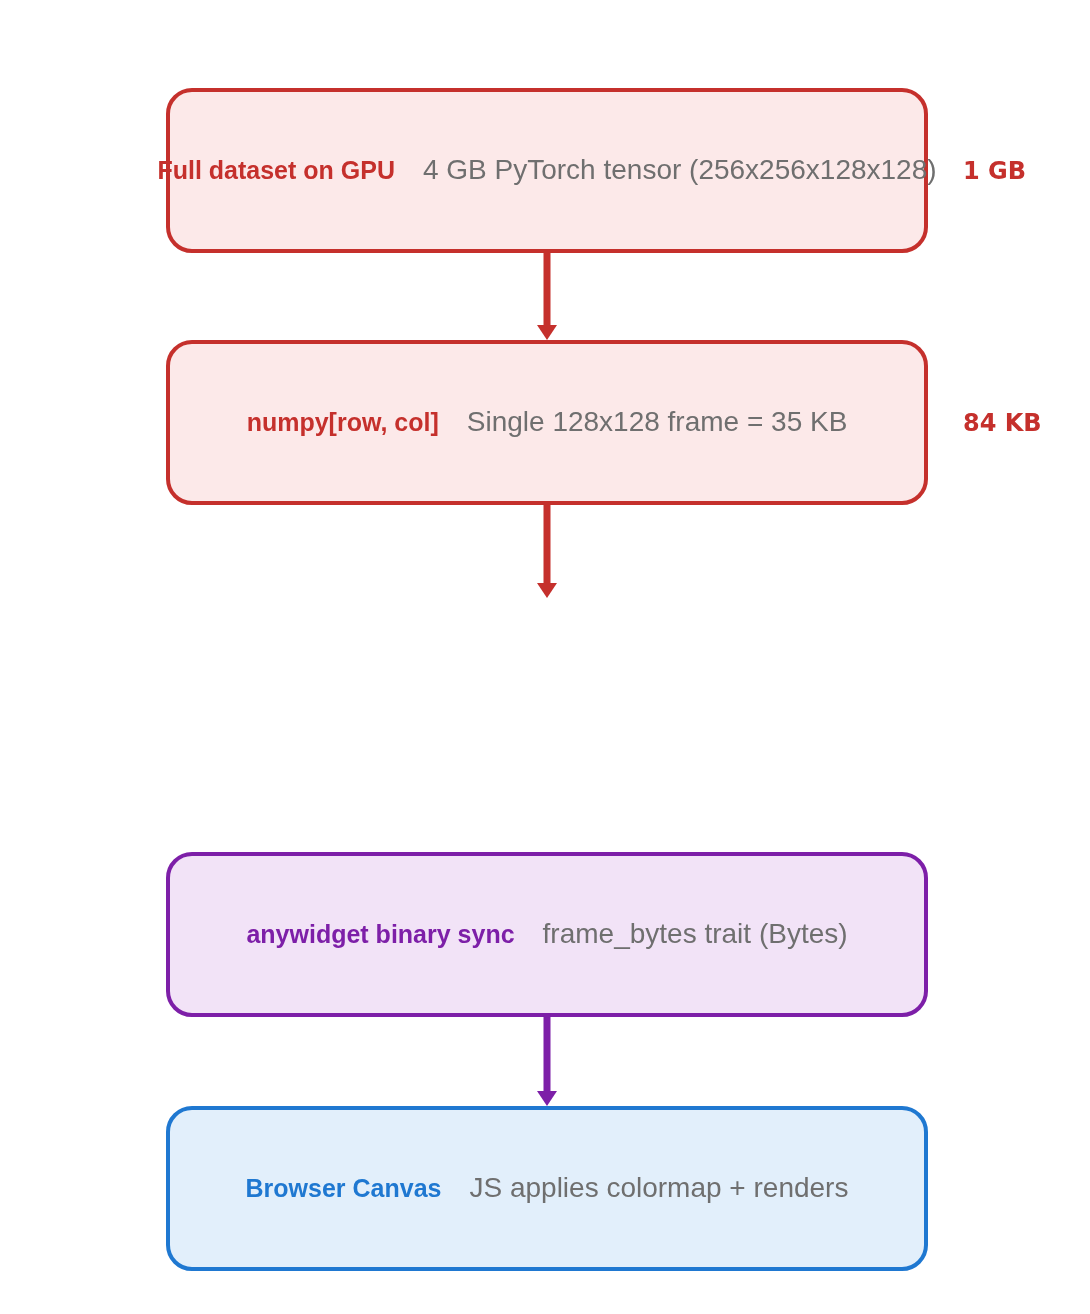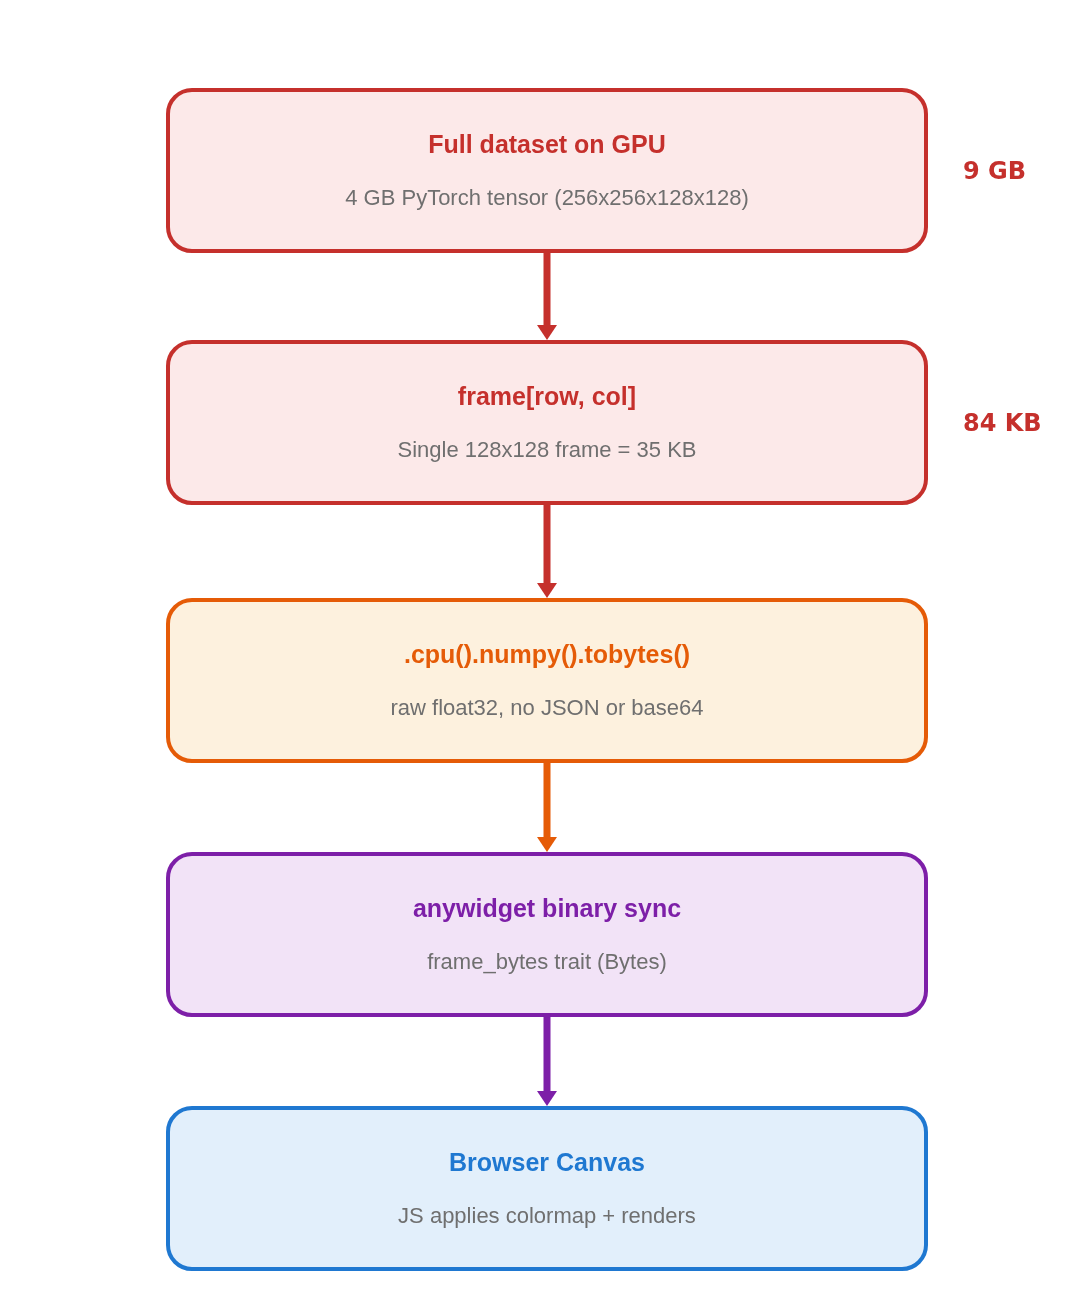"Full dataset on GPU" .box { flex-direction: column -> row }
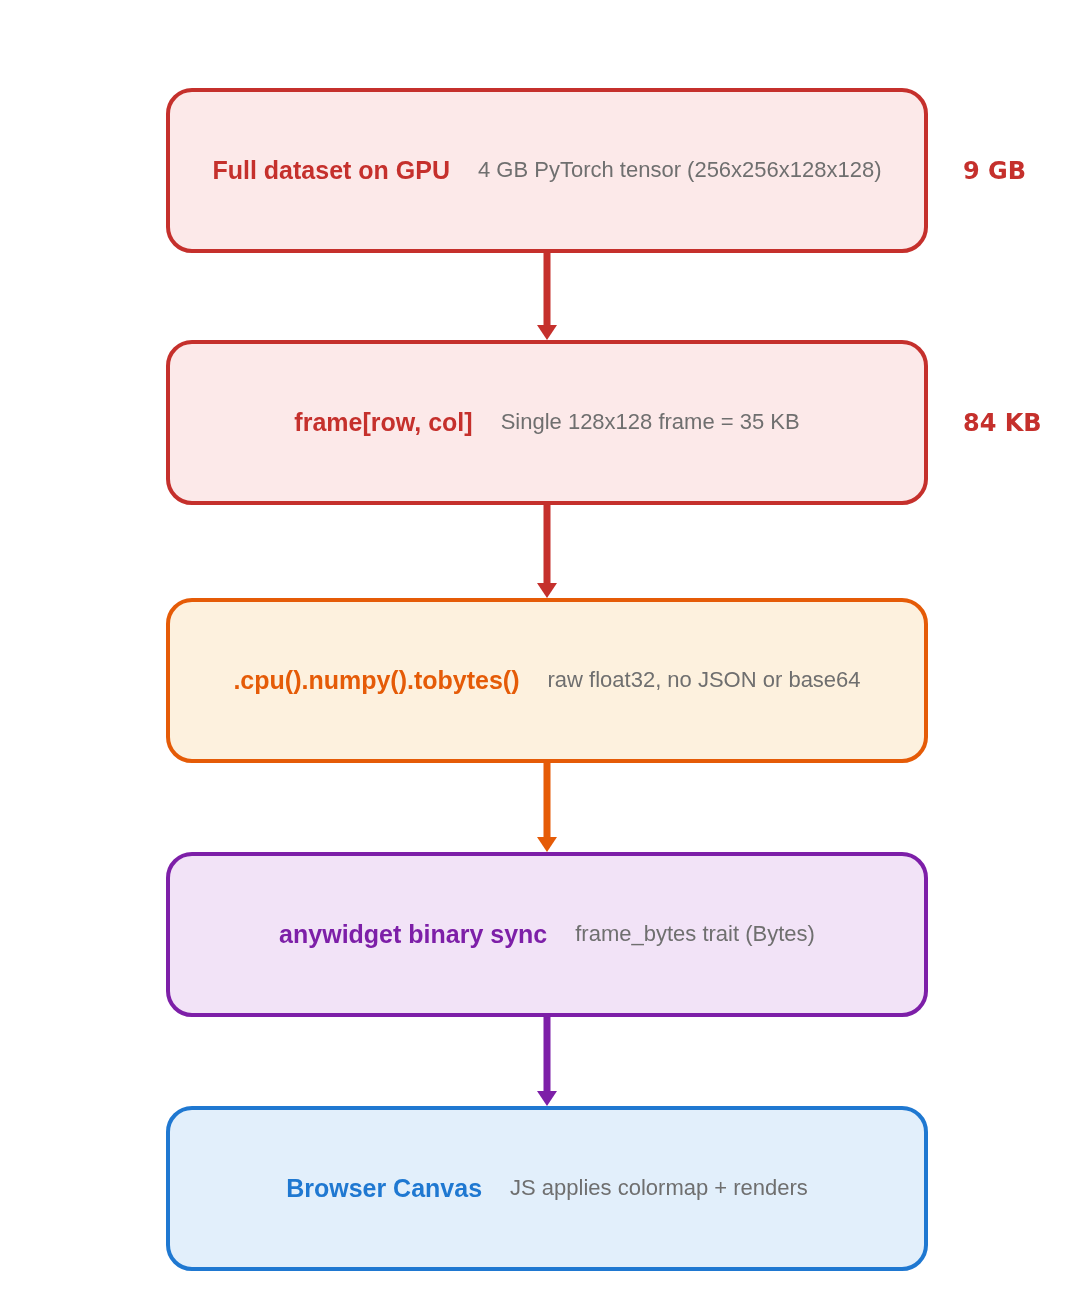"4 GB PyTorch tensor (256x256x128x128)" .subtitle { font-size: 22px -> 28px }
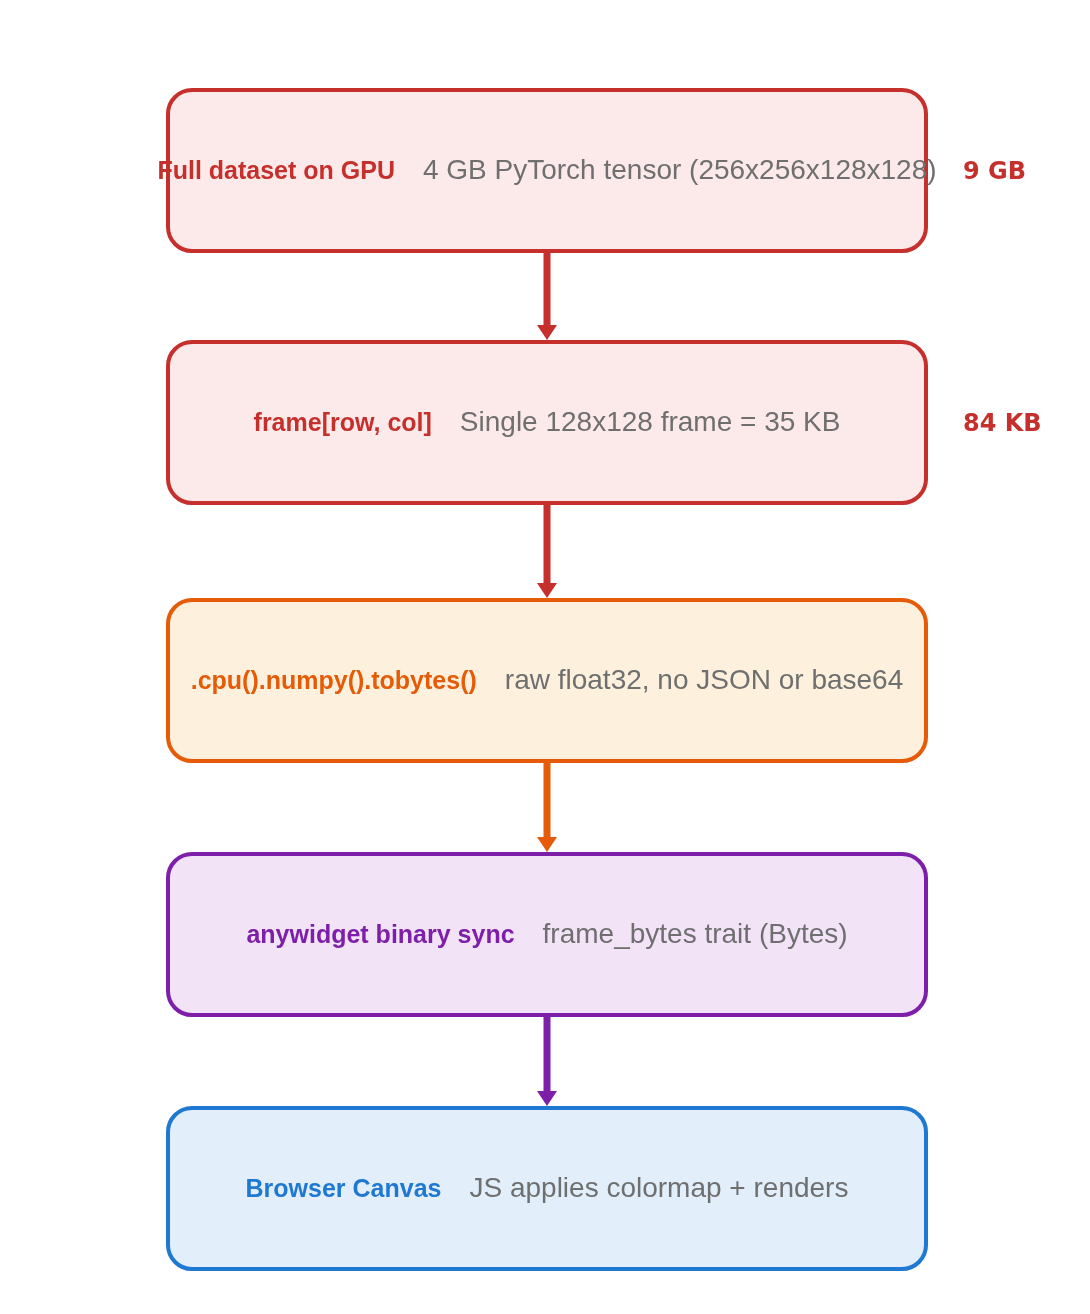"9 GB" div.side-label { text: 9 -> 1 }
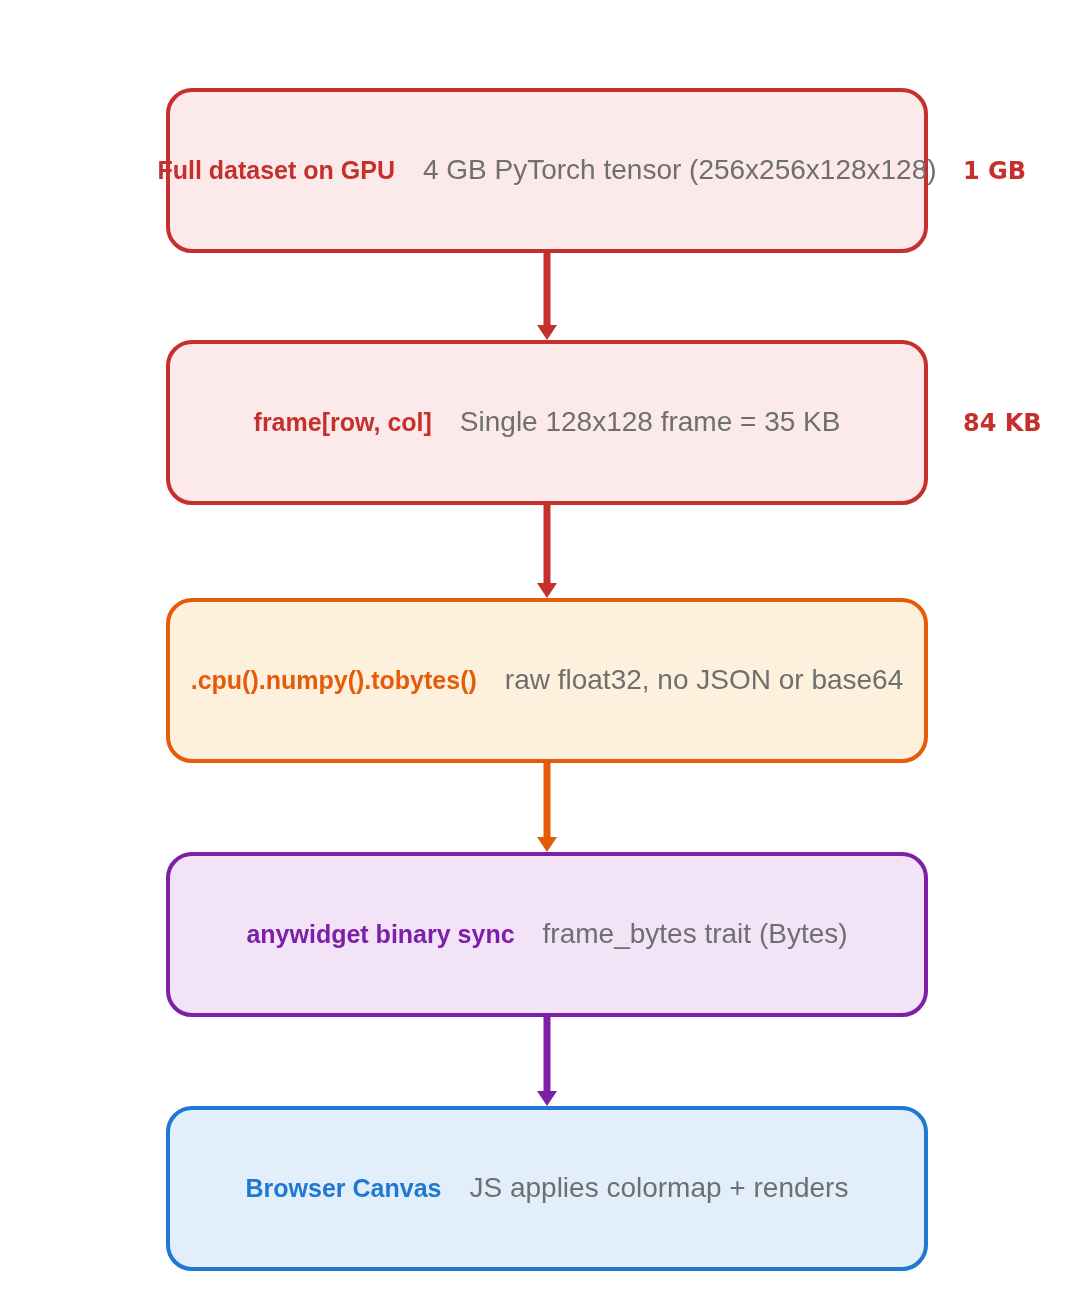"frame[row, col]" h2.title { text: frame -> numpy }
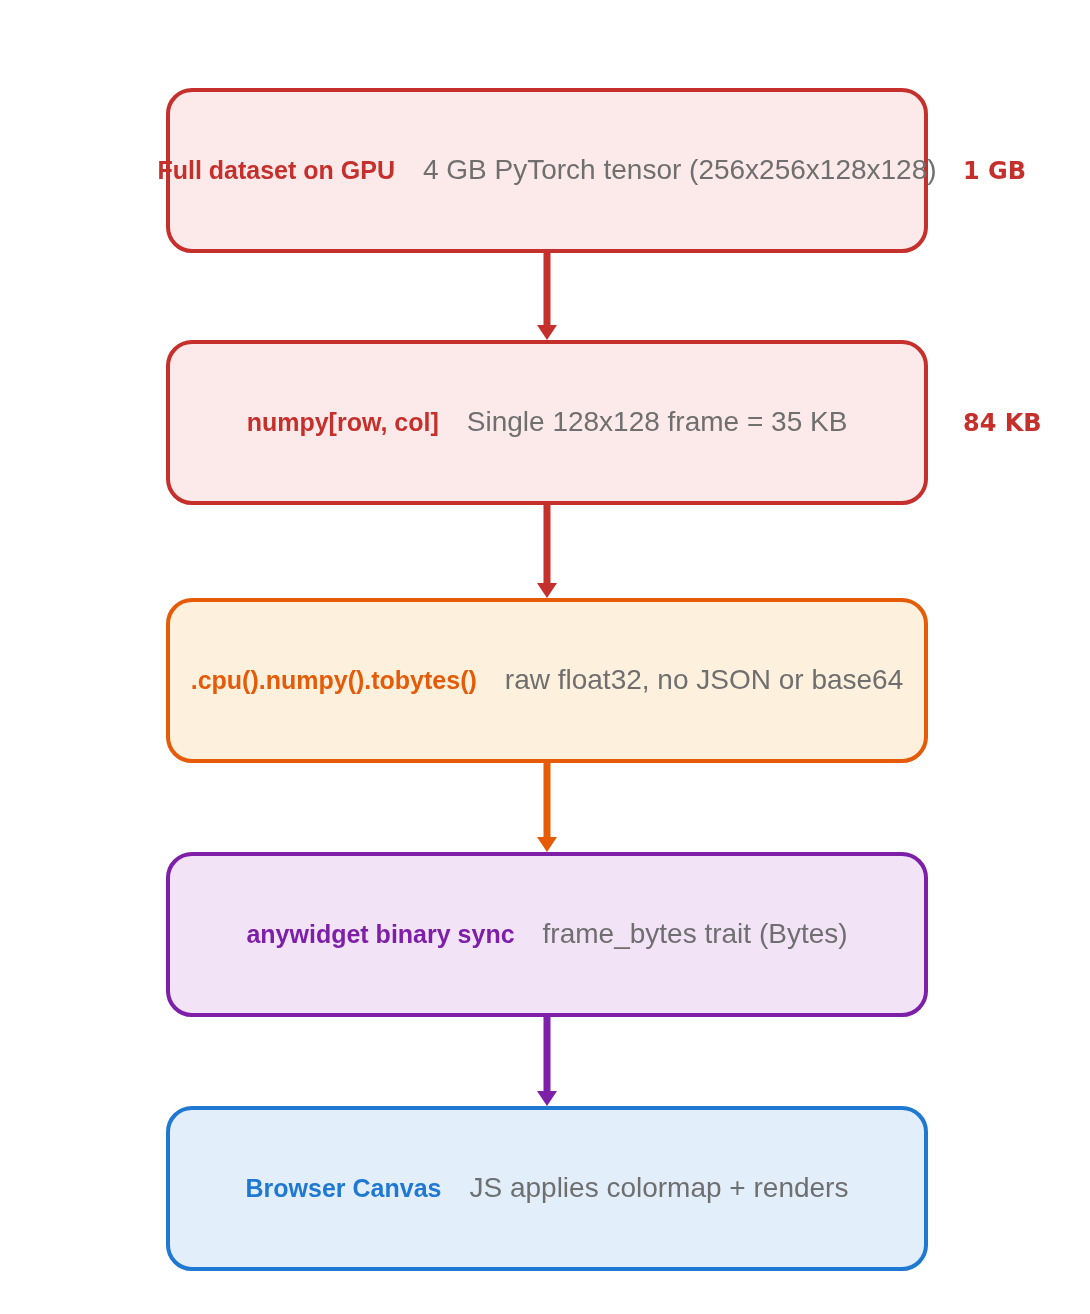".cpu().numpy().tobytes()" section.stage { html: <section> <div> <h2>.cpu().numpy().tobytes()</h2> <p>raw float32, no JSON or base64</p> </div> <div> <div></div> <div></div> </div> </section> -> none }
